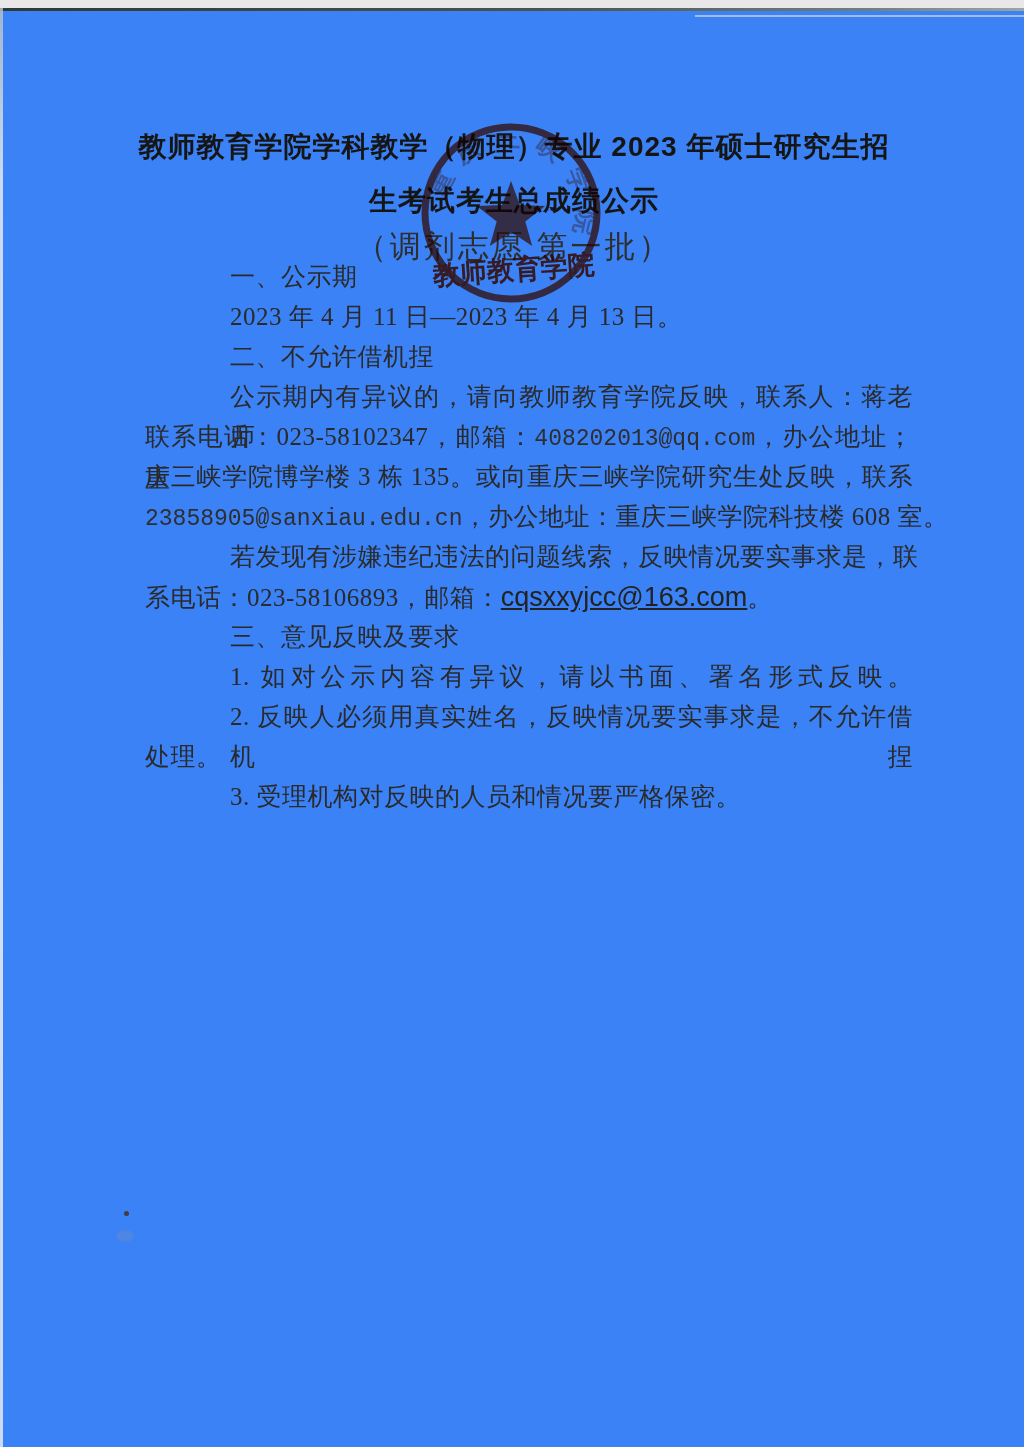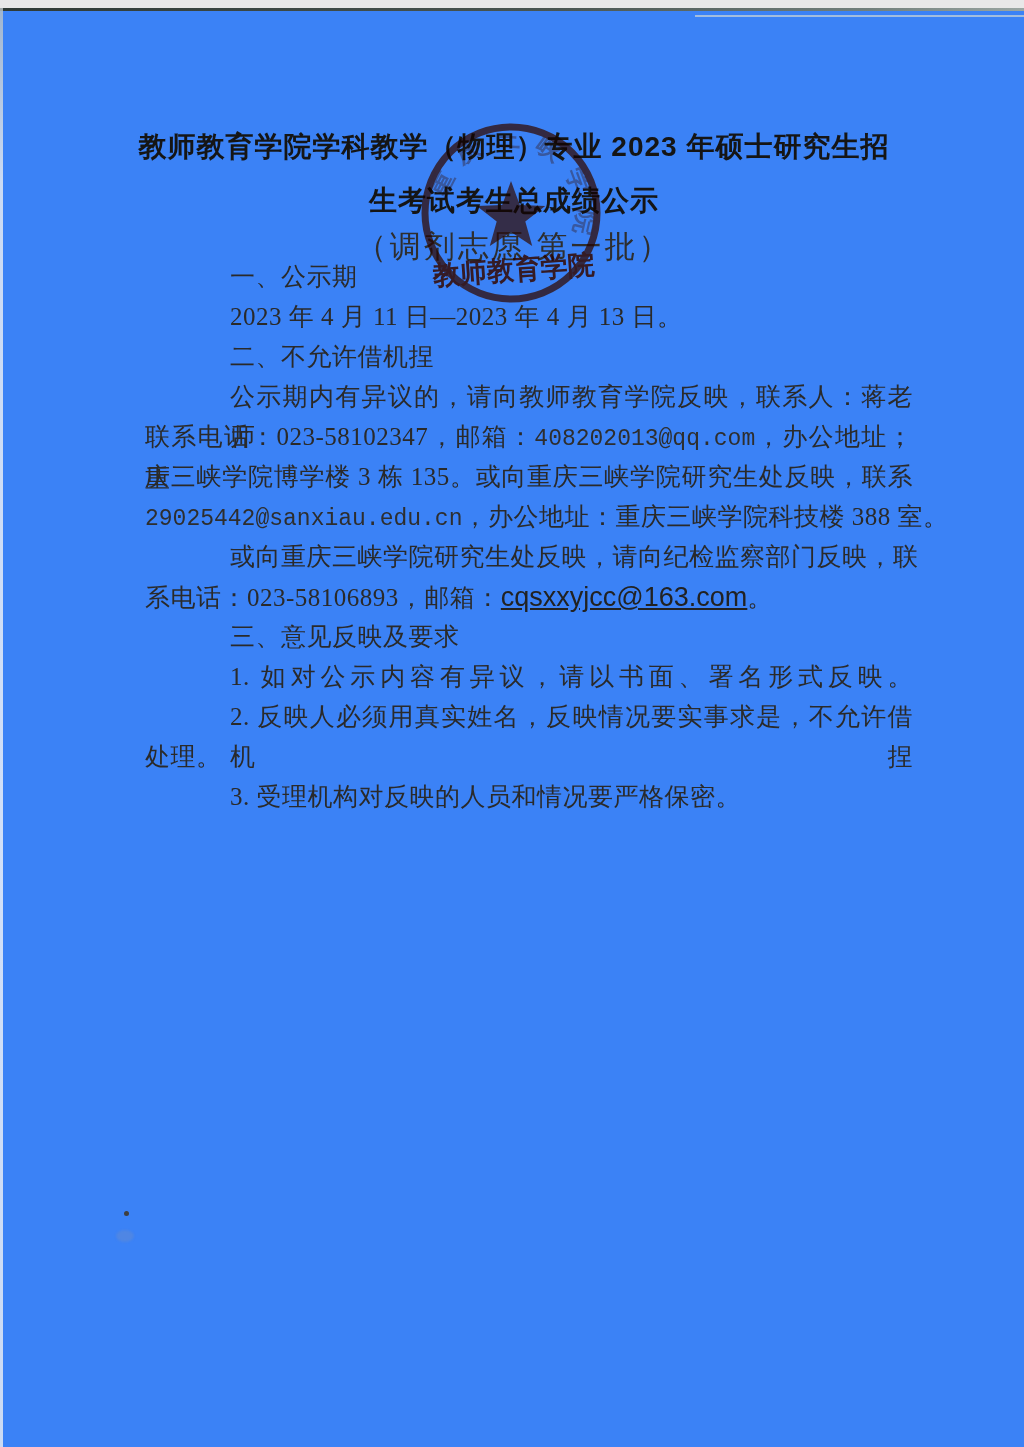"29025442@sanxiau.edu.cn" span.email-mono { text: 29025442@sanxiau.edu.cn -> 23858905@sanxiau.edu.cn }
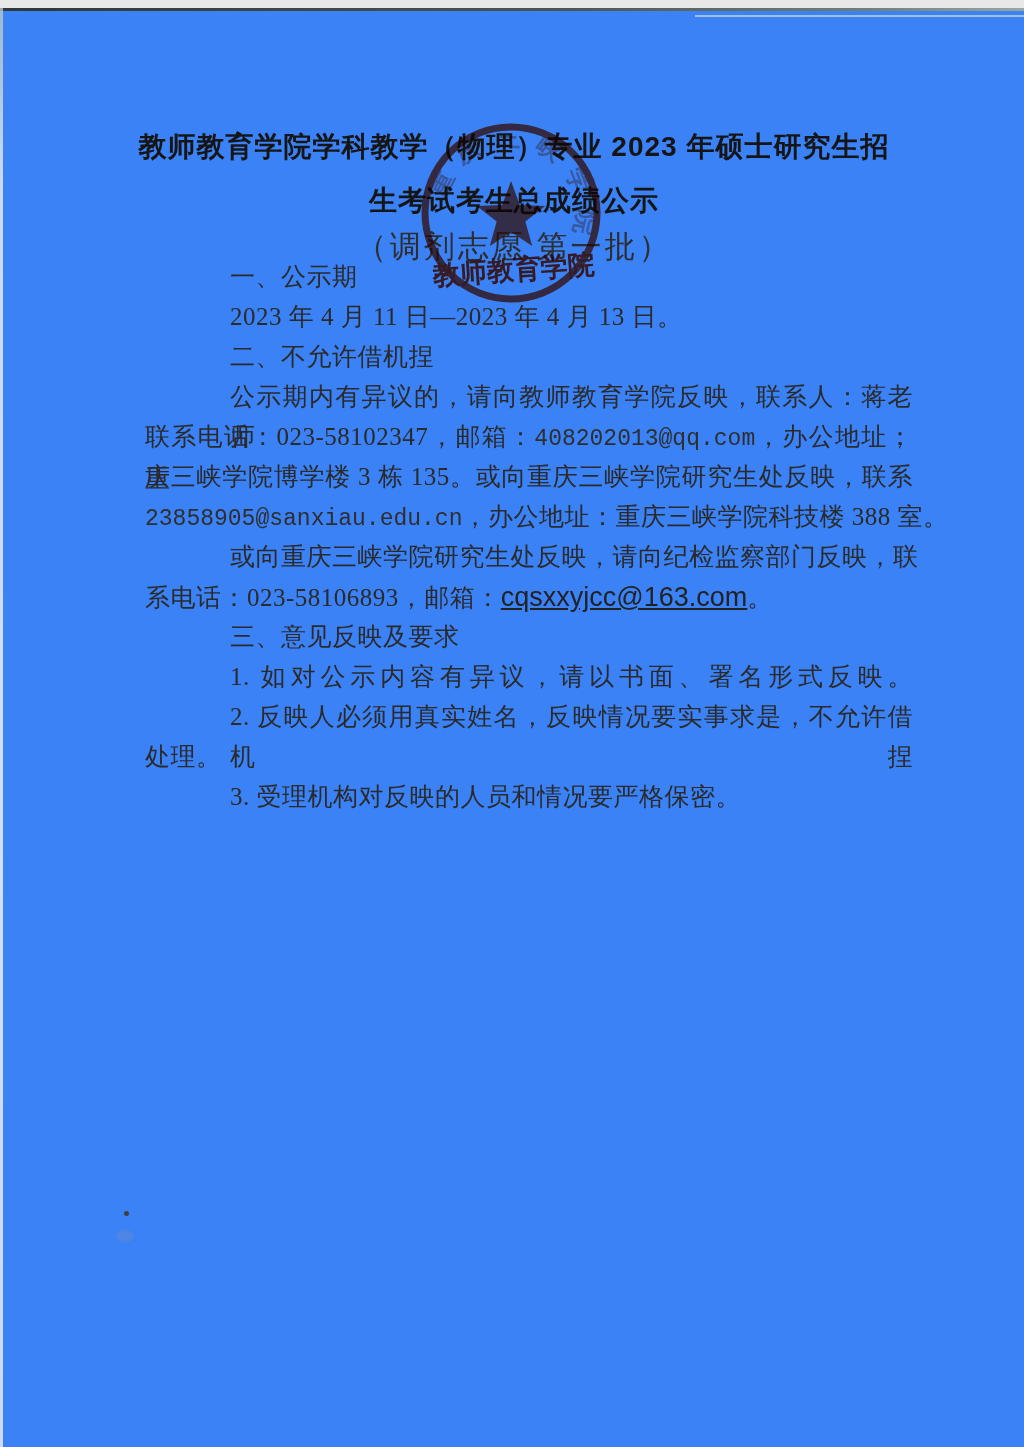"，办公地址：重庆三峡学院科技楼 388 室。" span { text: 388 -> 608 }
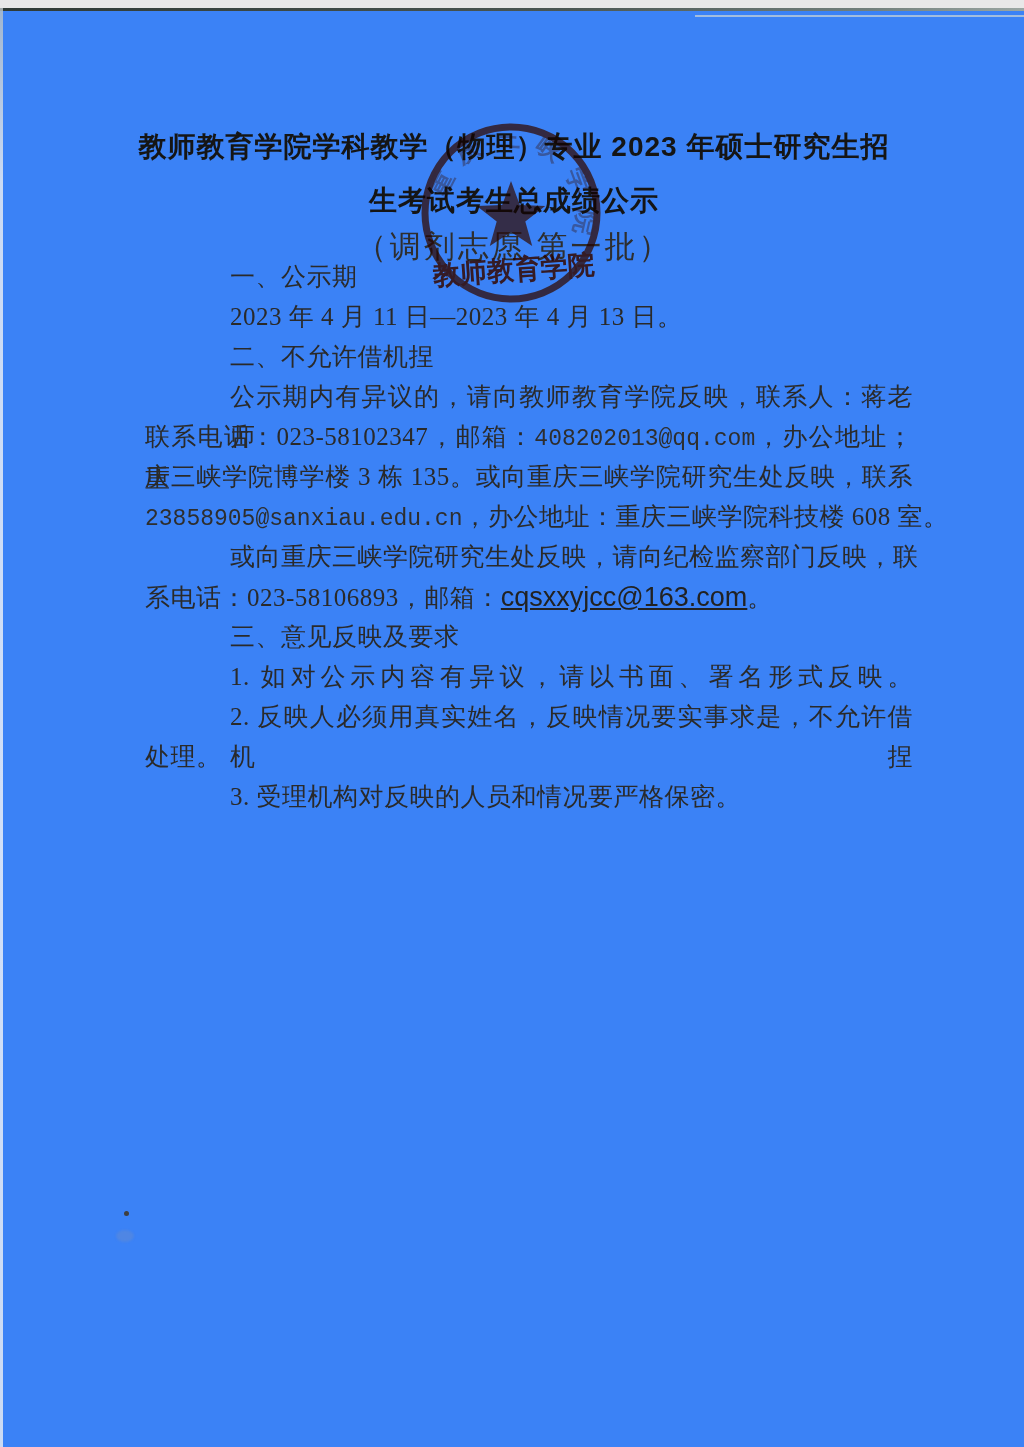"或向重庆三峡学院研究生处反映，请向纪检监察部门反映，联" div.line { text: 或向重庆三峡学院研究生处反映，请向纪检监察部门反映 -> 若发现有涉嫌违纪违法的问题线索，反映情况要实事求是 }
